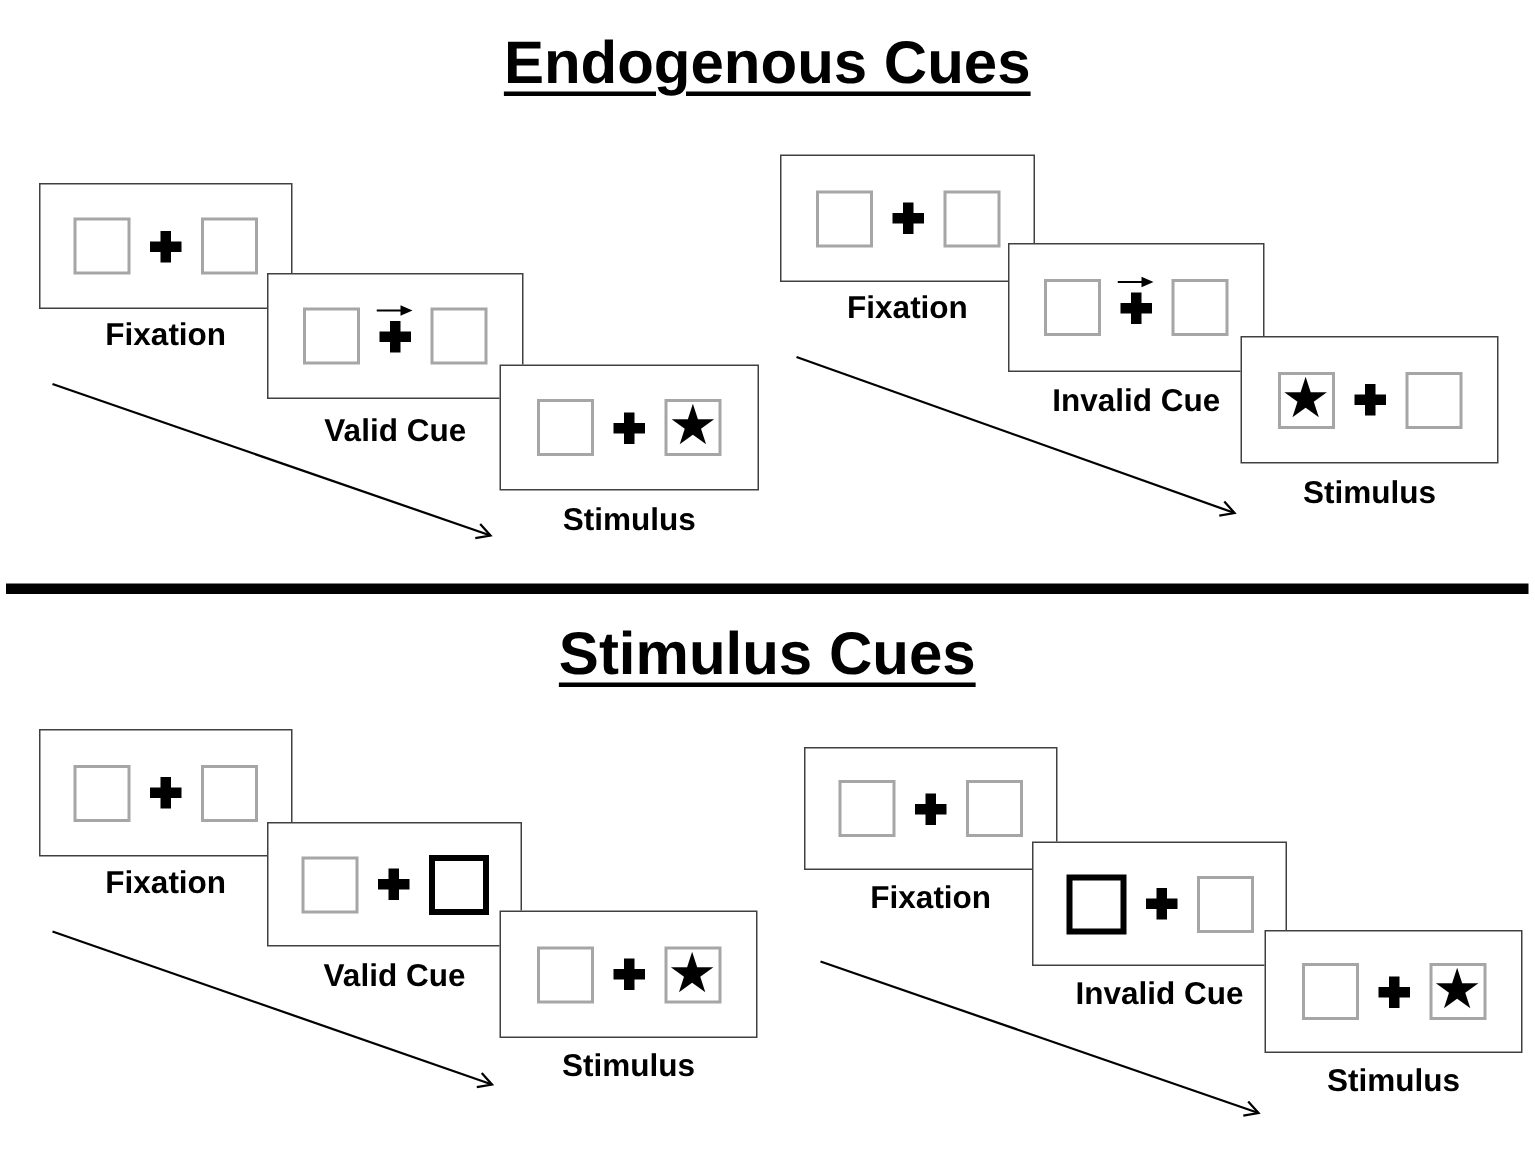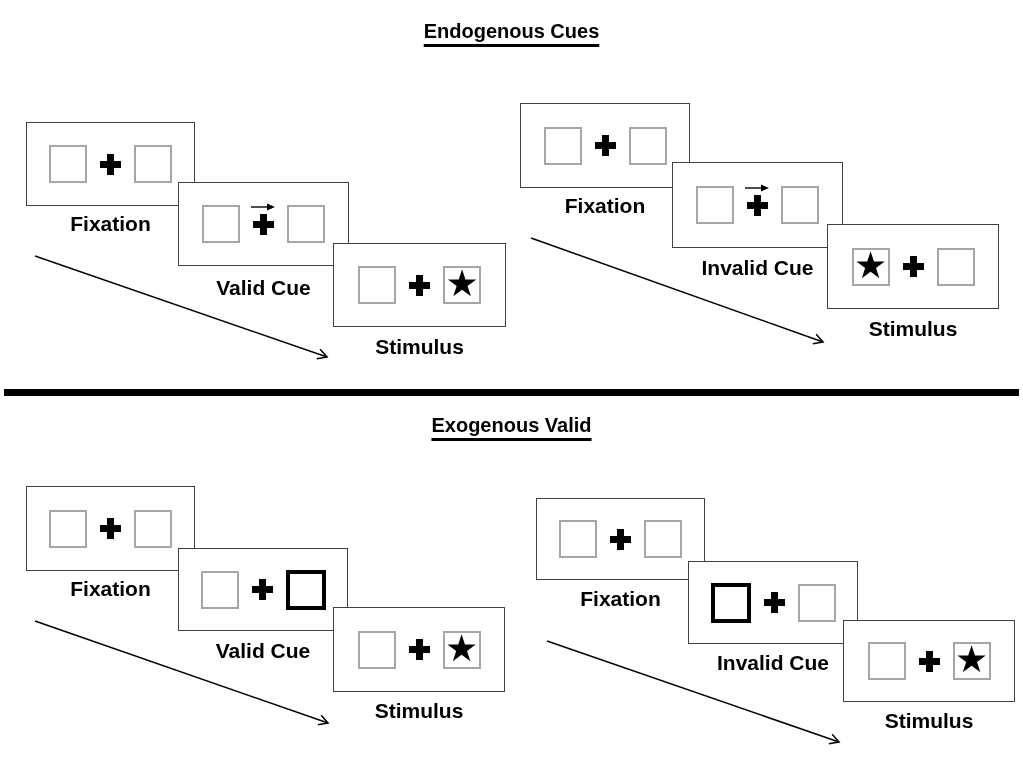"Endogenous Cues" .section-title { font-size: 20px -> 40px }
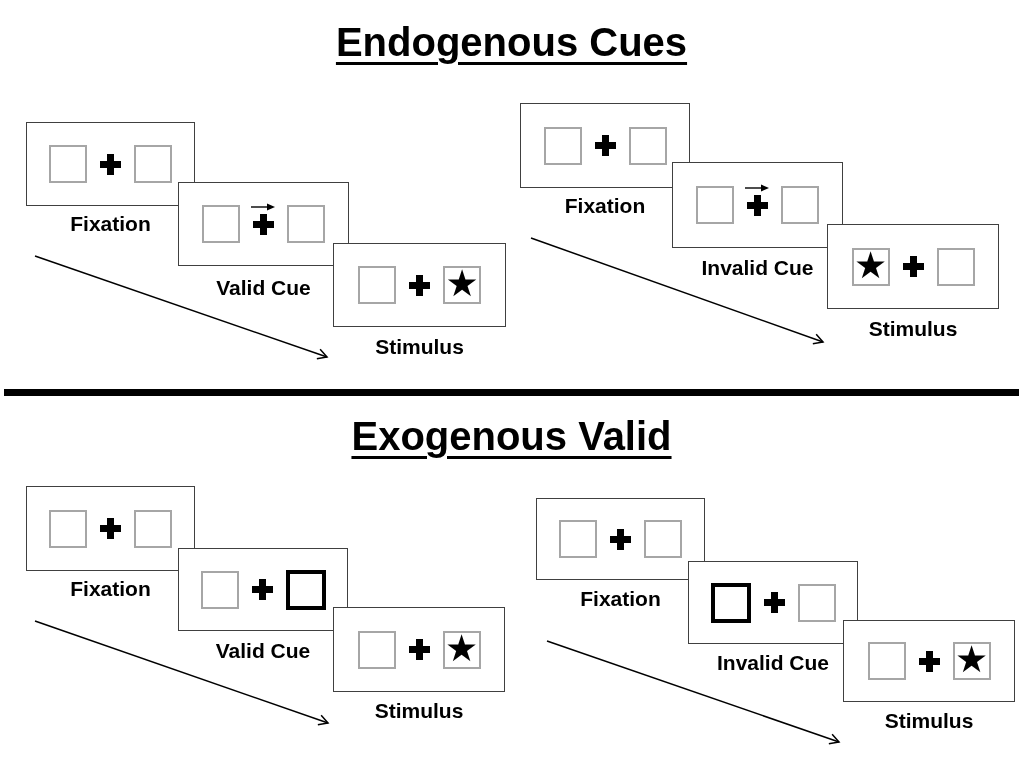"Exogenous Valid" span { text: Exogenous Valid -> Stimulus Cues }
